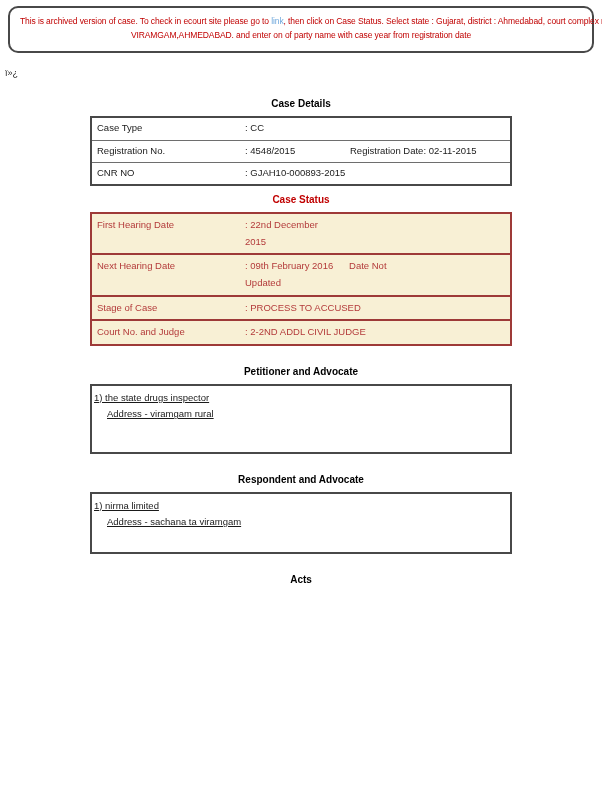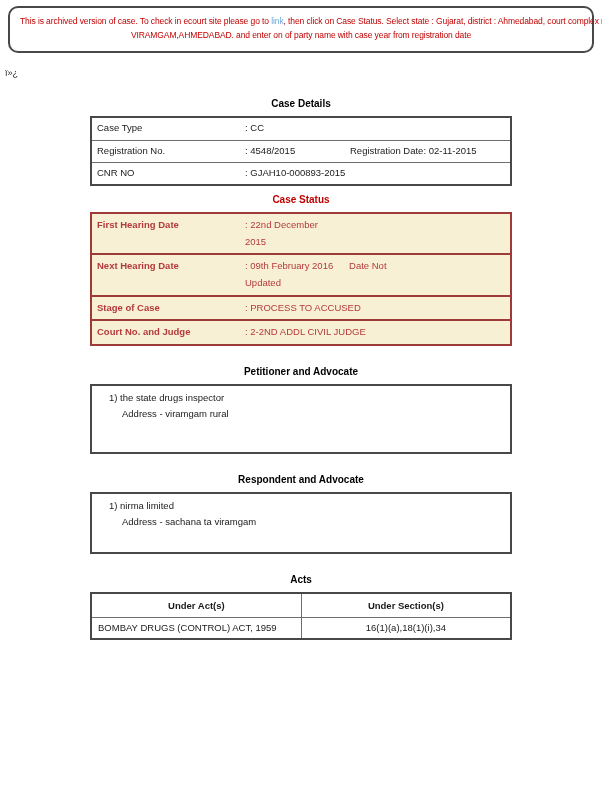"First Hearing Date" .status-table td.label { font-weight: bold -> none }
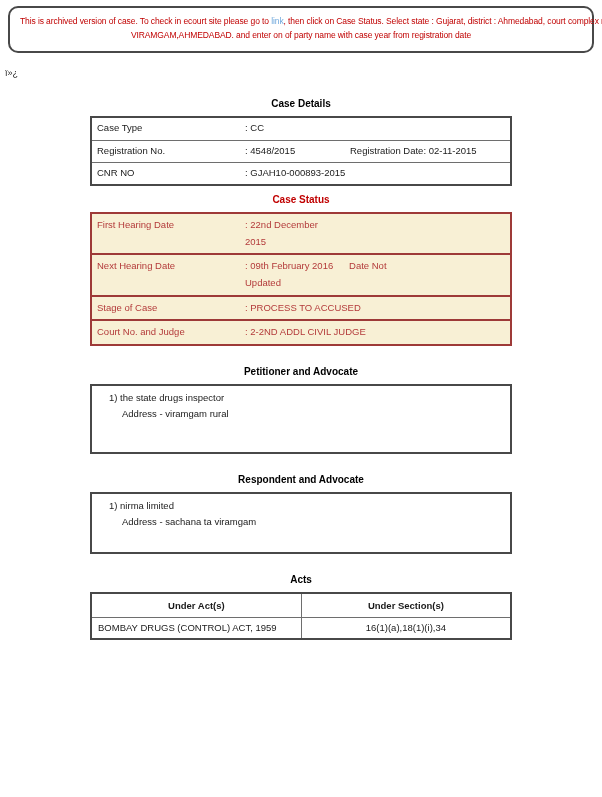"1) the state drugs inspector" .party-box { padding: 4px 17px -> 4px 2px; text-decoration: none -> underline }
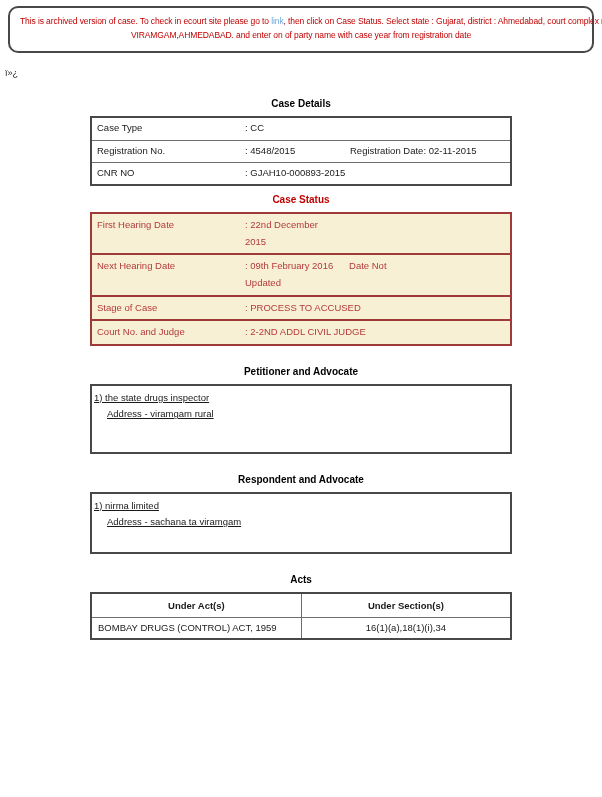"Under Act(s)" table.ctable { html: <table> <tbody> <tr> <th>Under Act(s)</th> <th>Under Section(s)</th> </tr> <tr> <td>BOMBAY DRUGS (CONTROL) ACT, 1959</td> <td>16(1)(a),18(1)(i),34</td> </tr> </tbody> </table> -> none }
